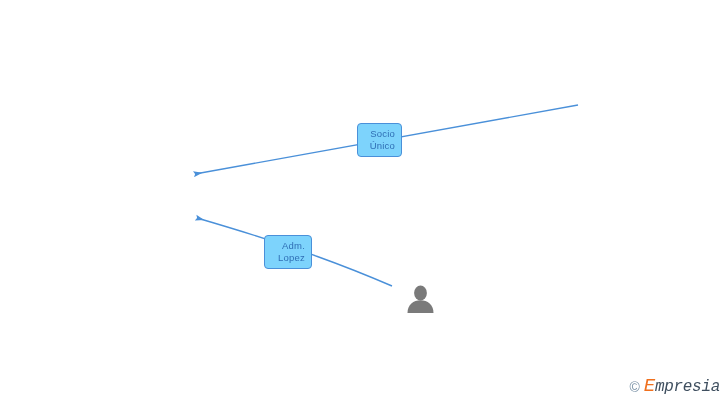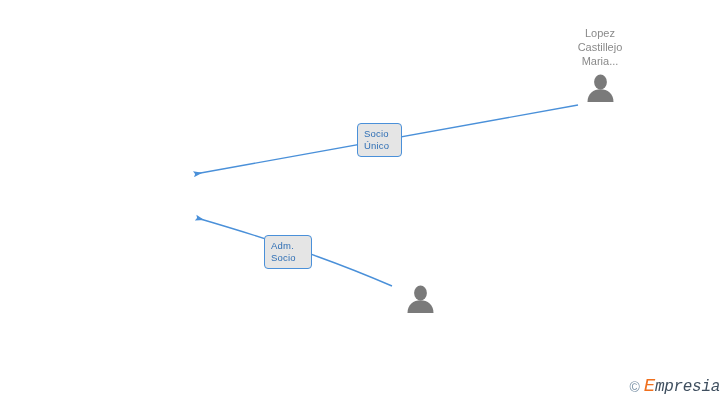"Lopez" div.person-node { html: <div> <div>Lopez Castillejo Maria...</div> <div> <svg> <ellipse></ellipse> <path></path> </svg> </div> </div> -> none }
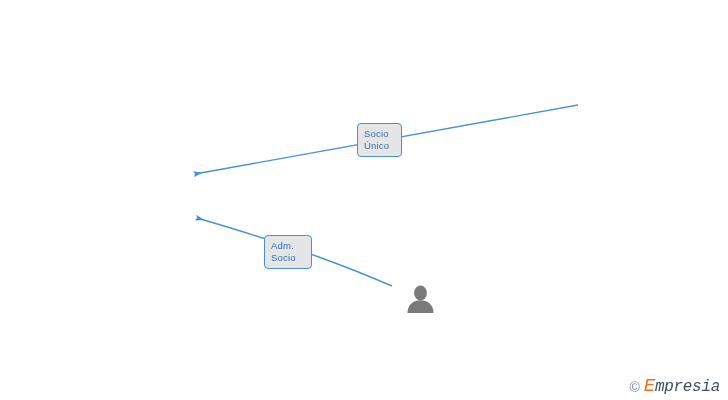"Socio" .rel-label { background: #e5e5e5 -> #7dd3fc; text-align: left -> right }
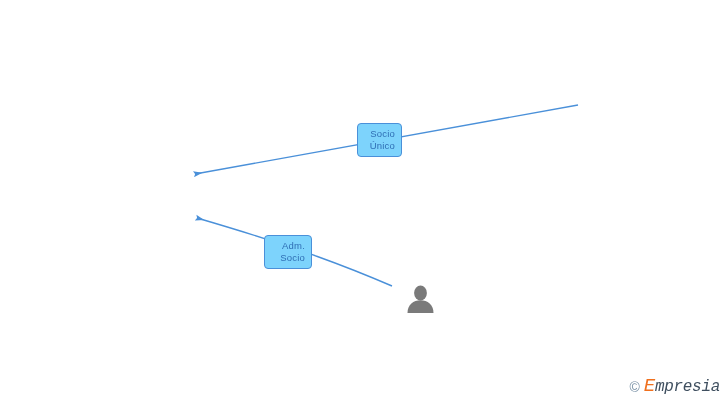"Adm." div.rel-label { text: Socio -> Lopez }
